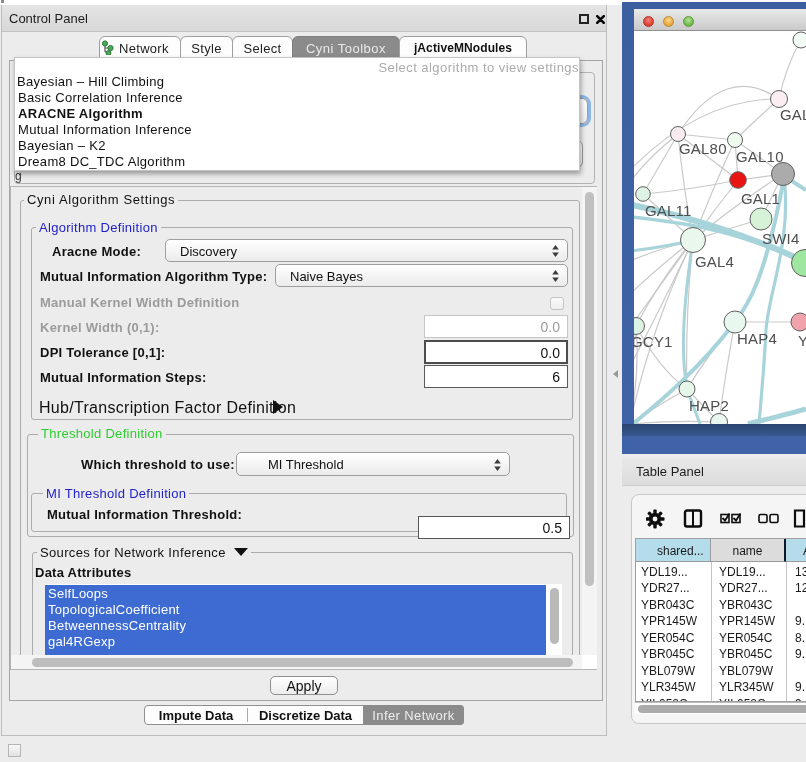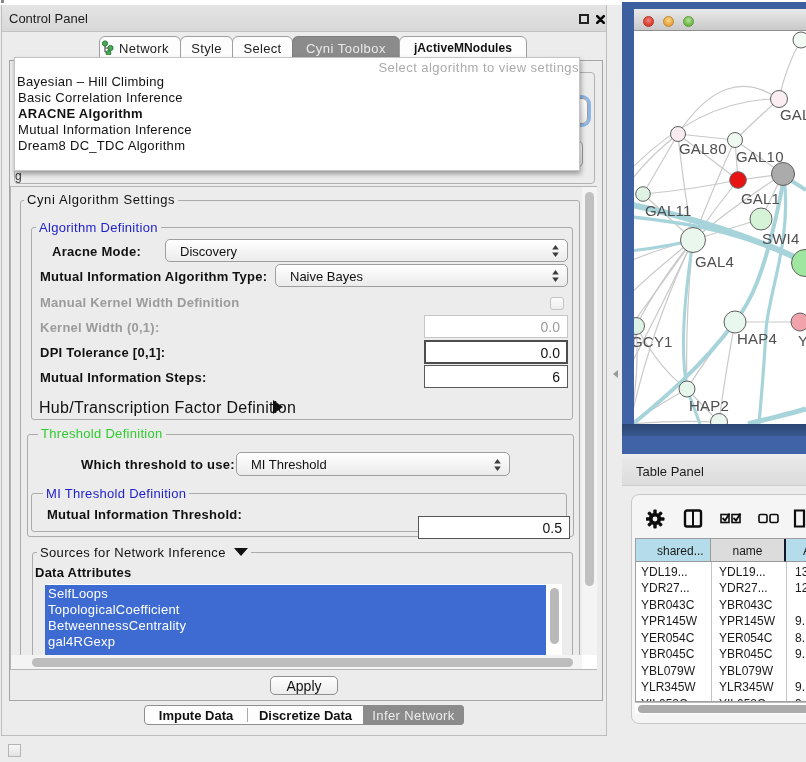"Bayesian – K2" div { html: none -> <div>Bayesian – K2</div> }
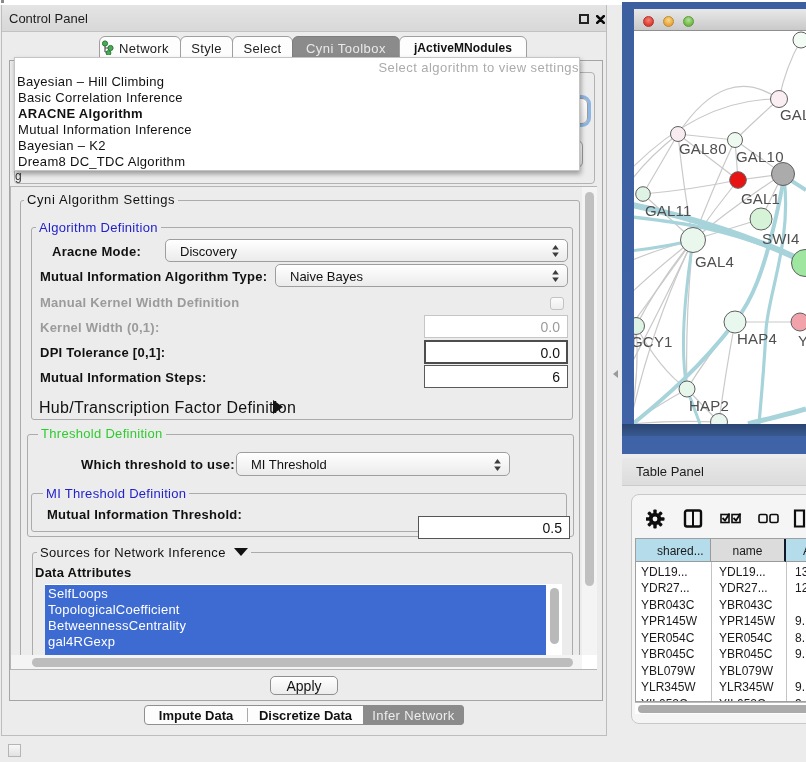"MI Threshold" div.combo { padding-left: none -> 17px }
